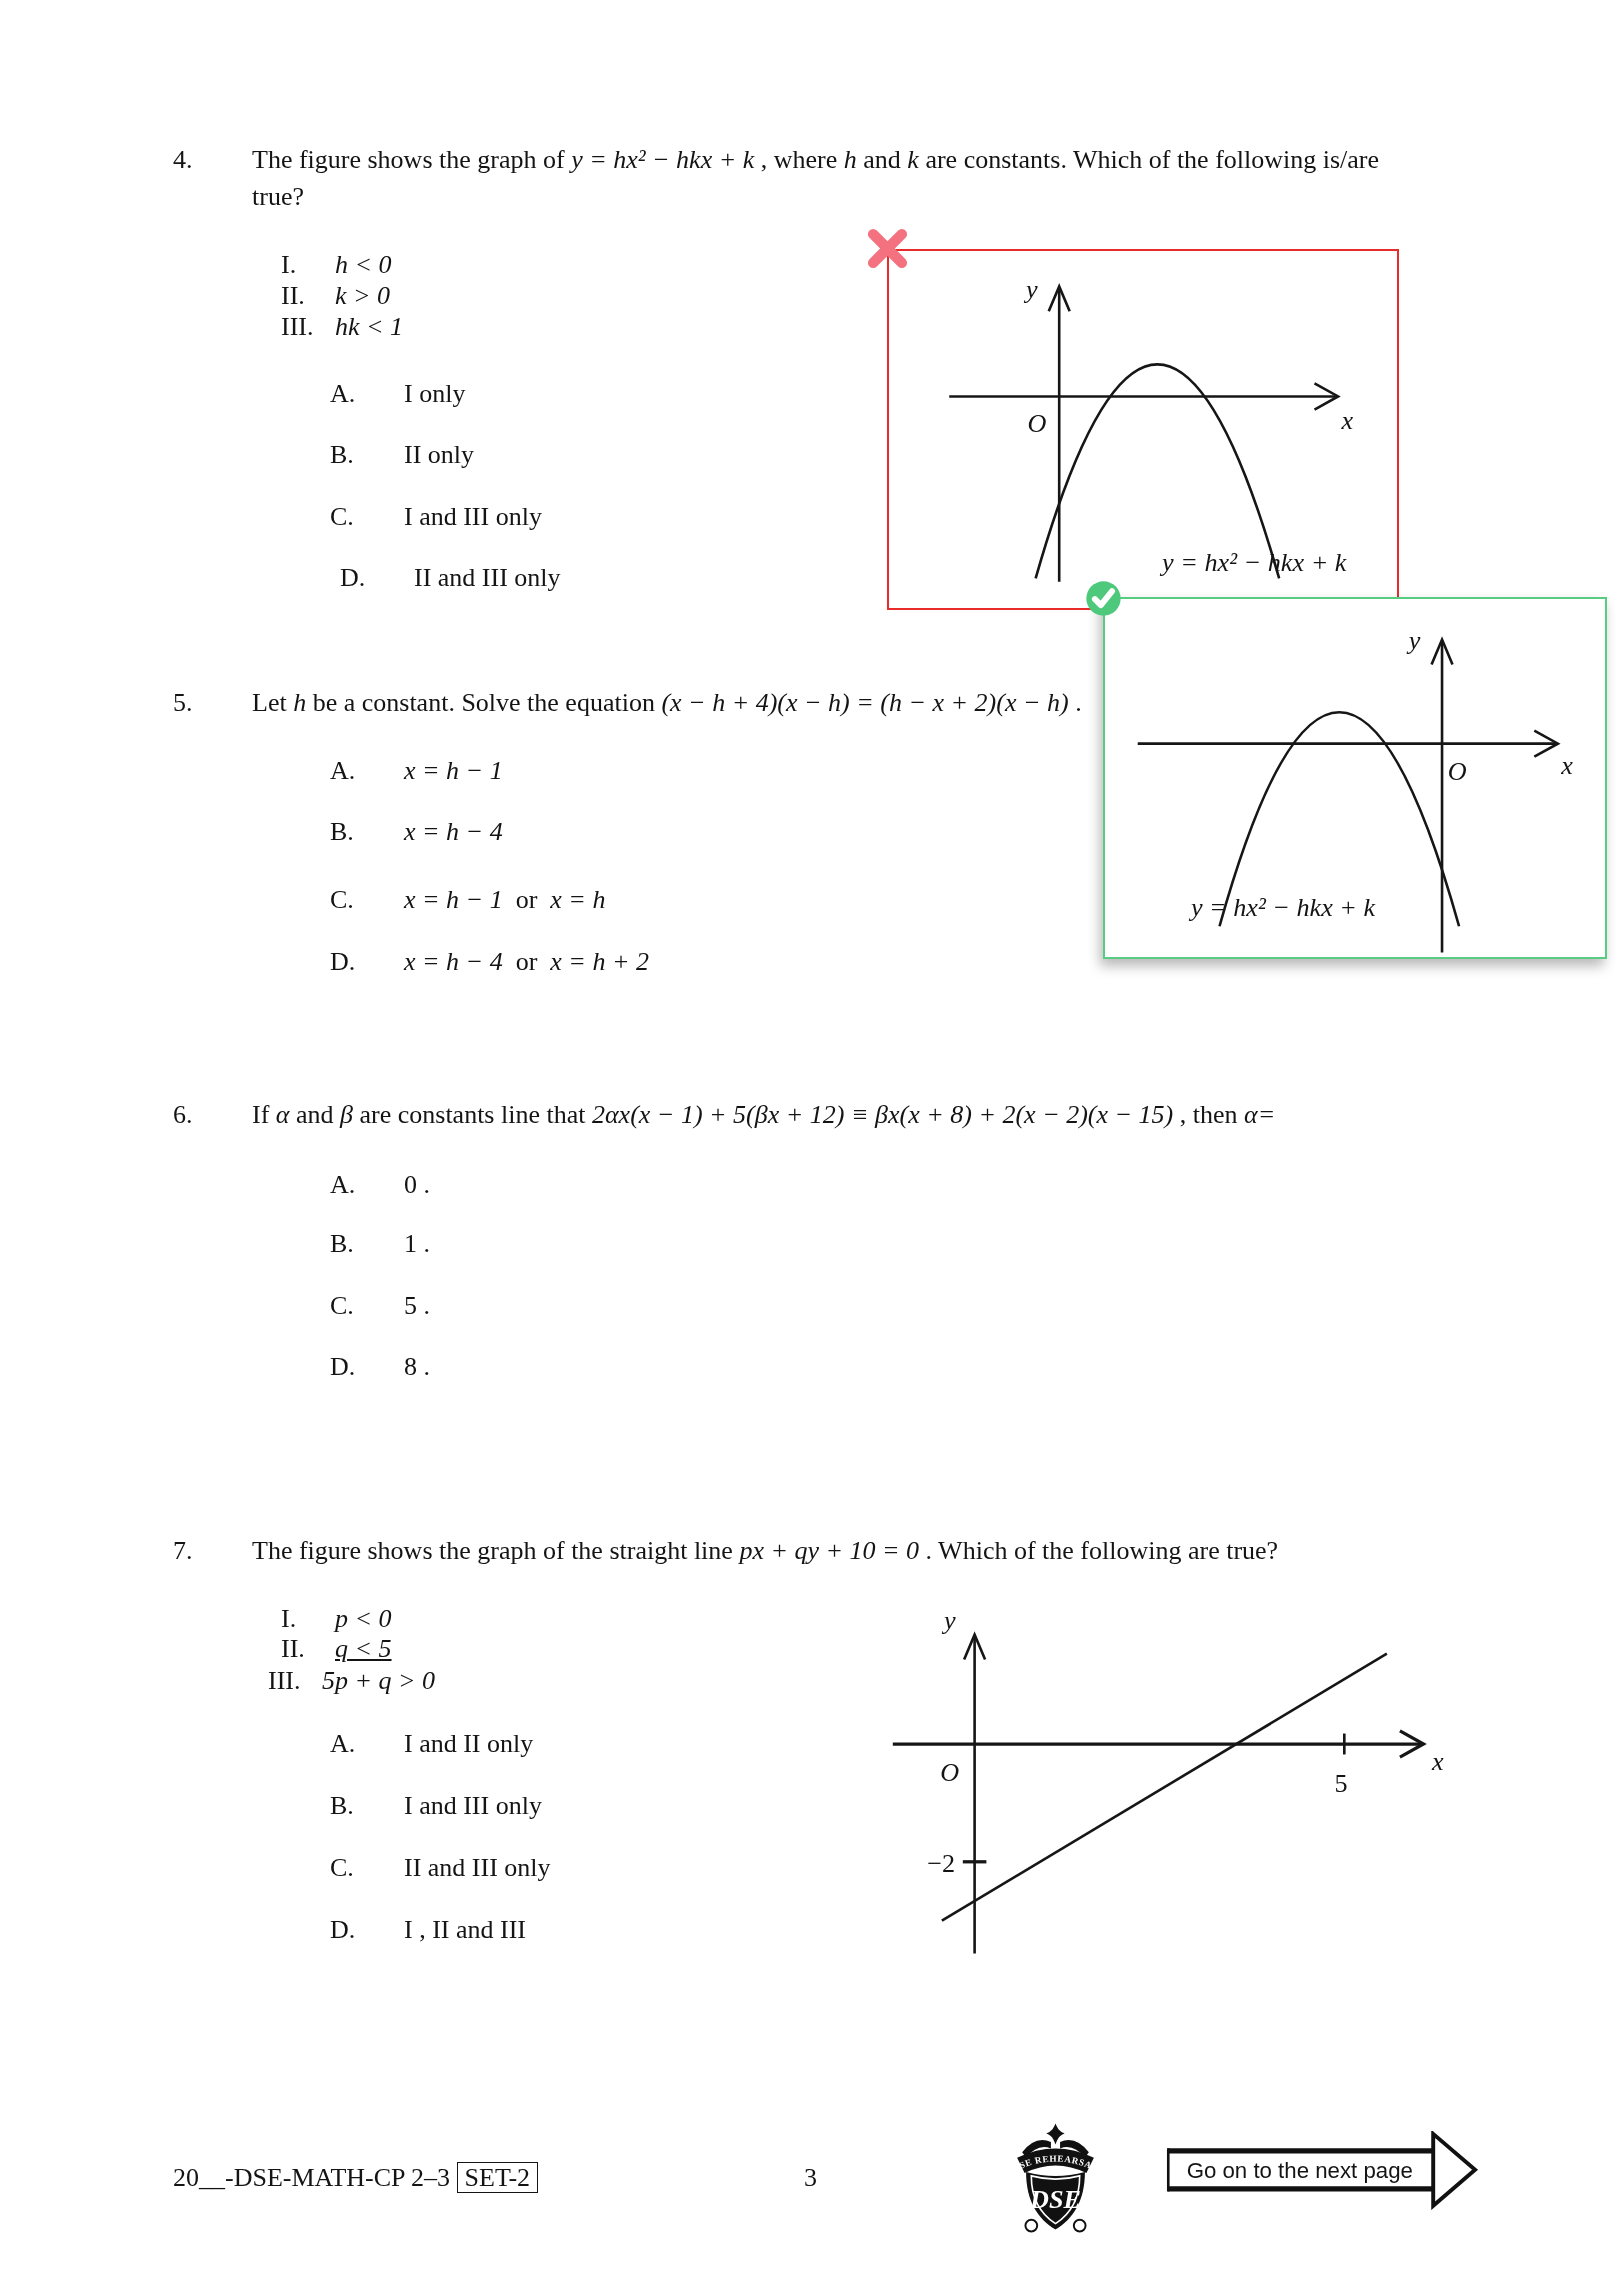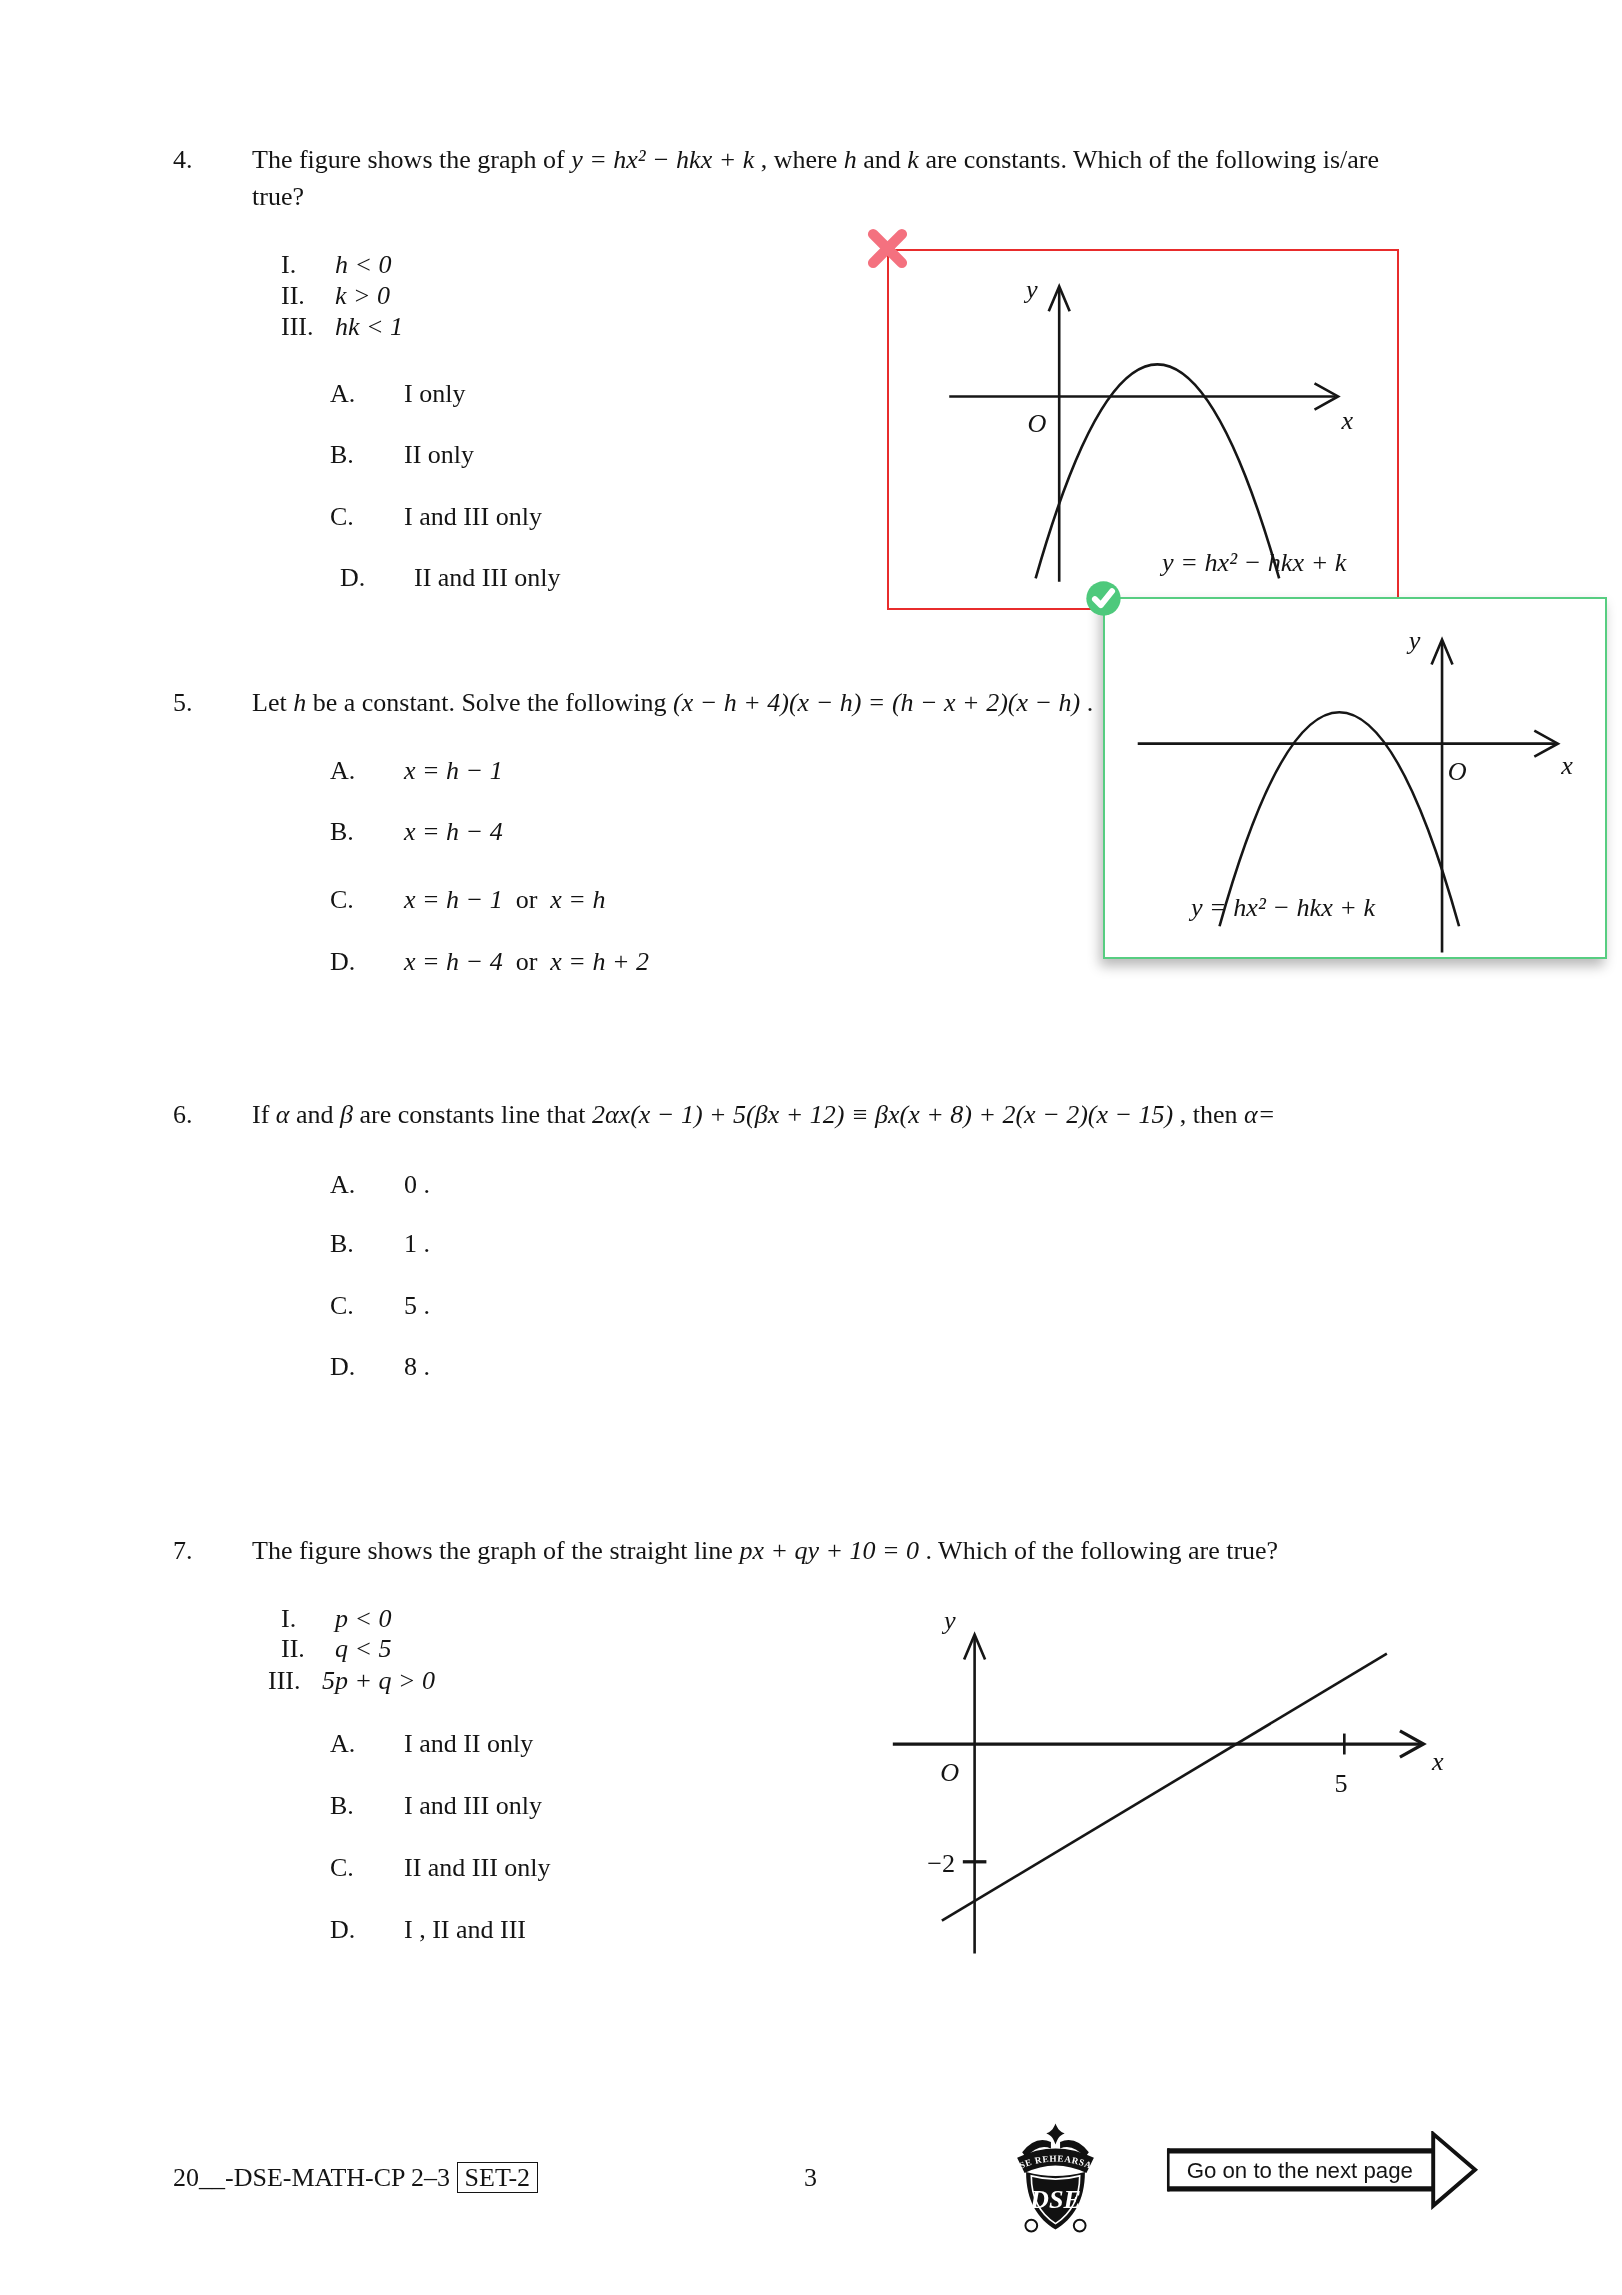"be a constant. Solve the" span { text: following -> equation }
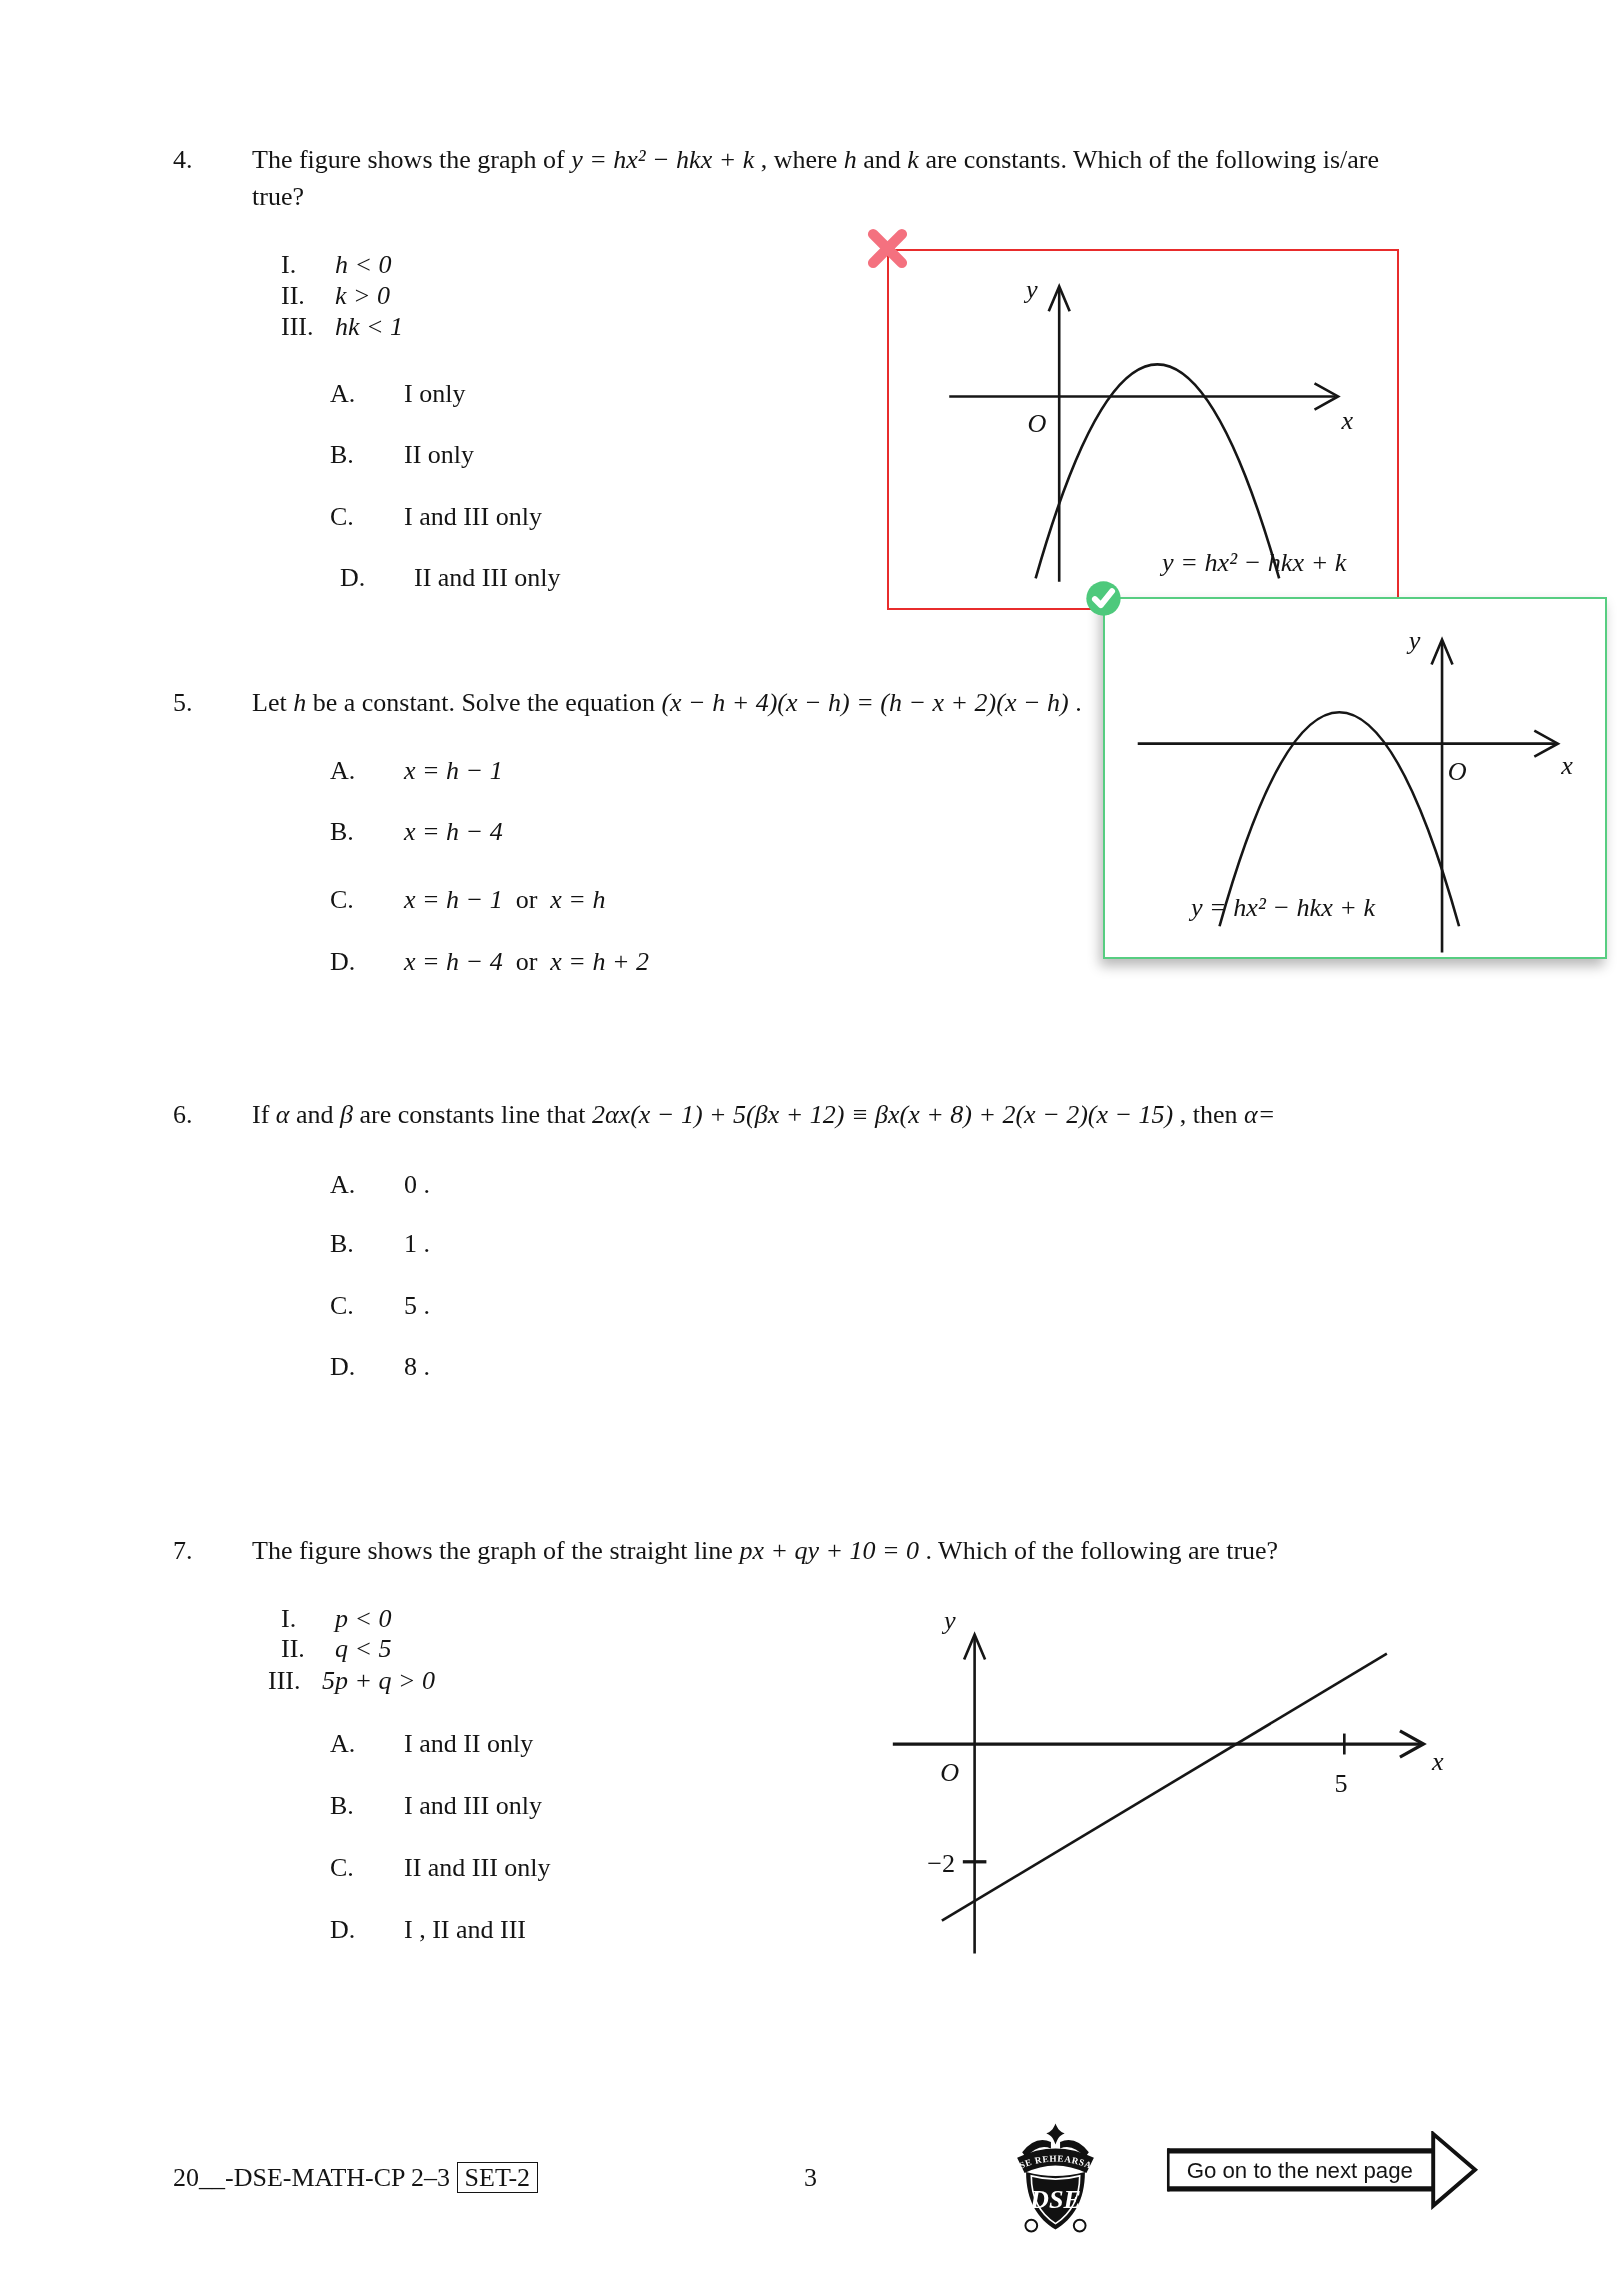"II. q < 5" div.row { text-decoration: none -> underline }
